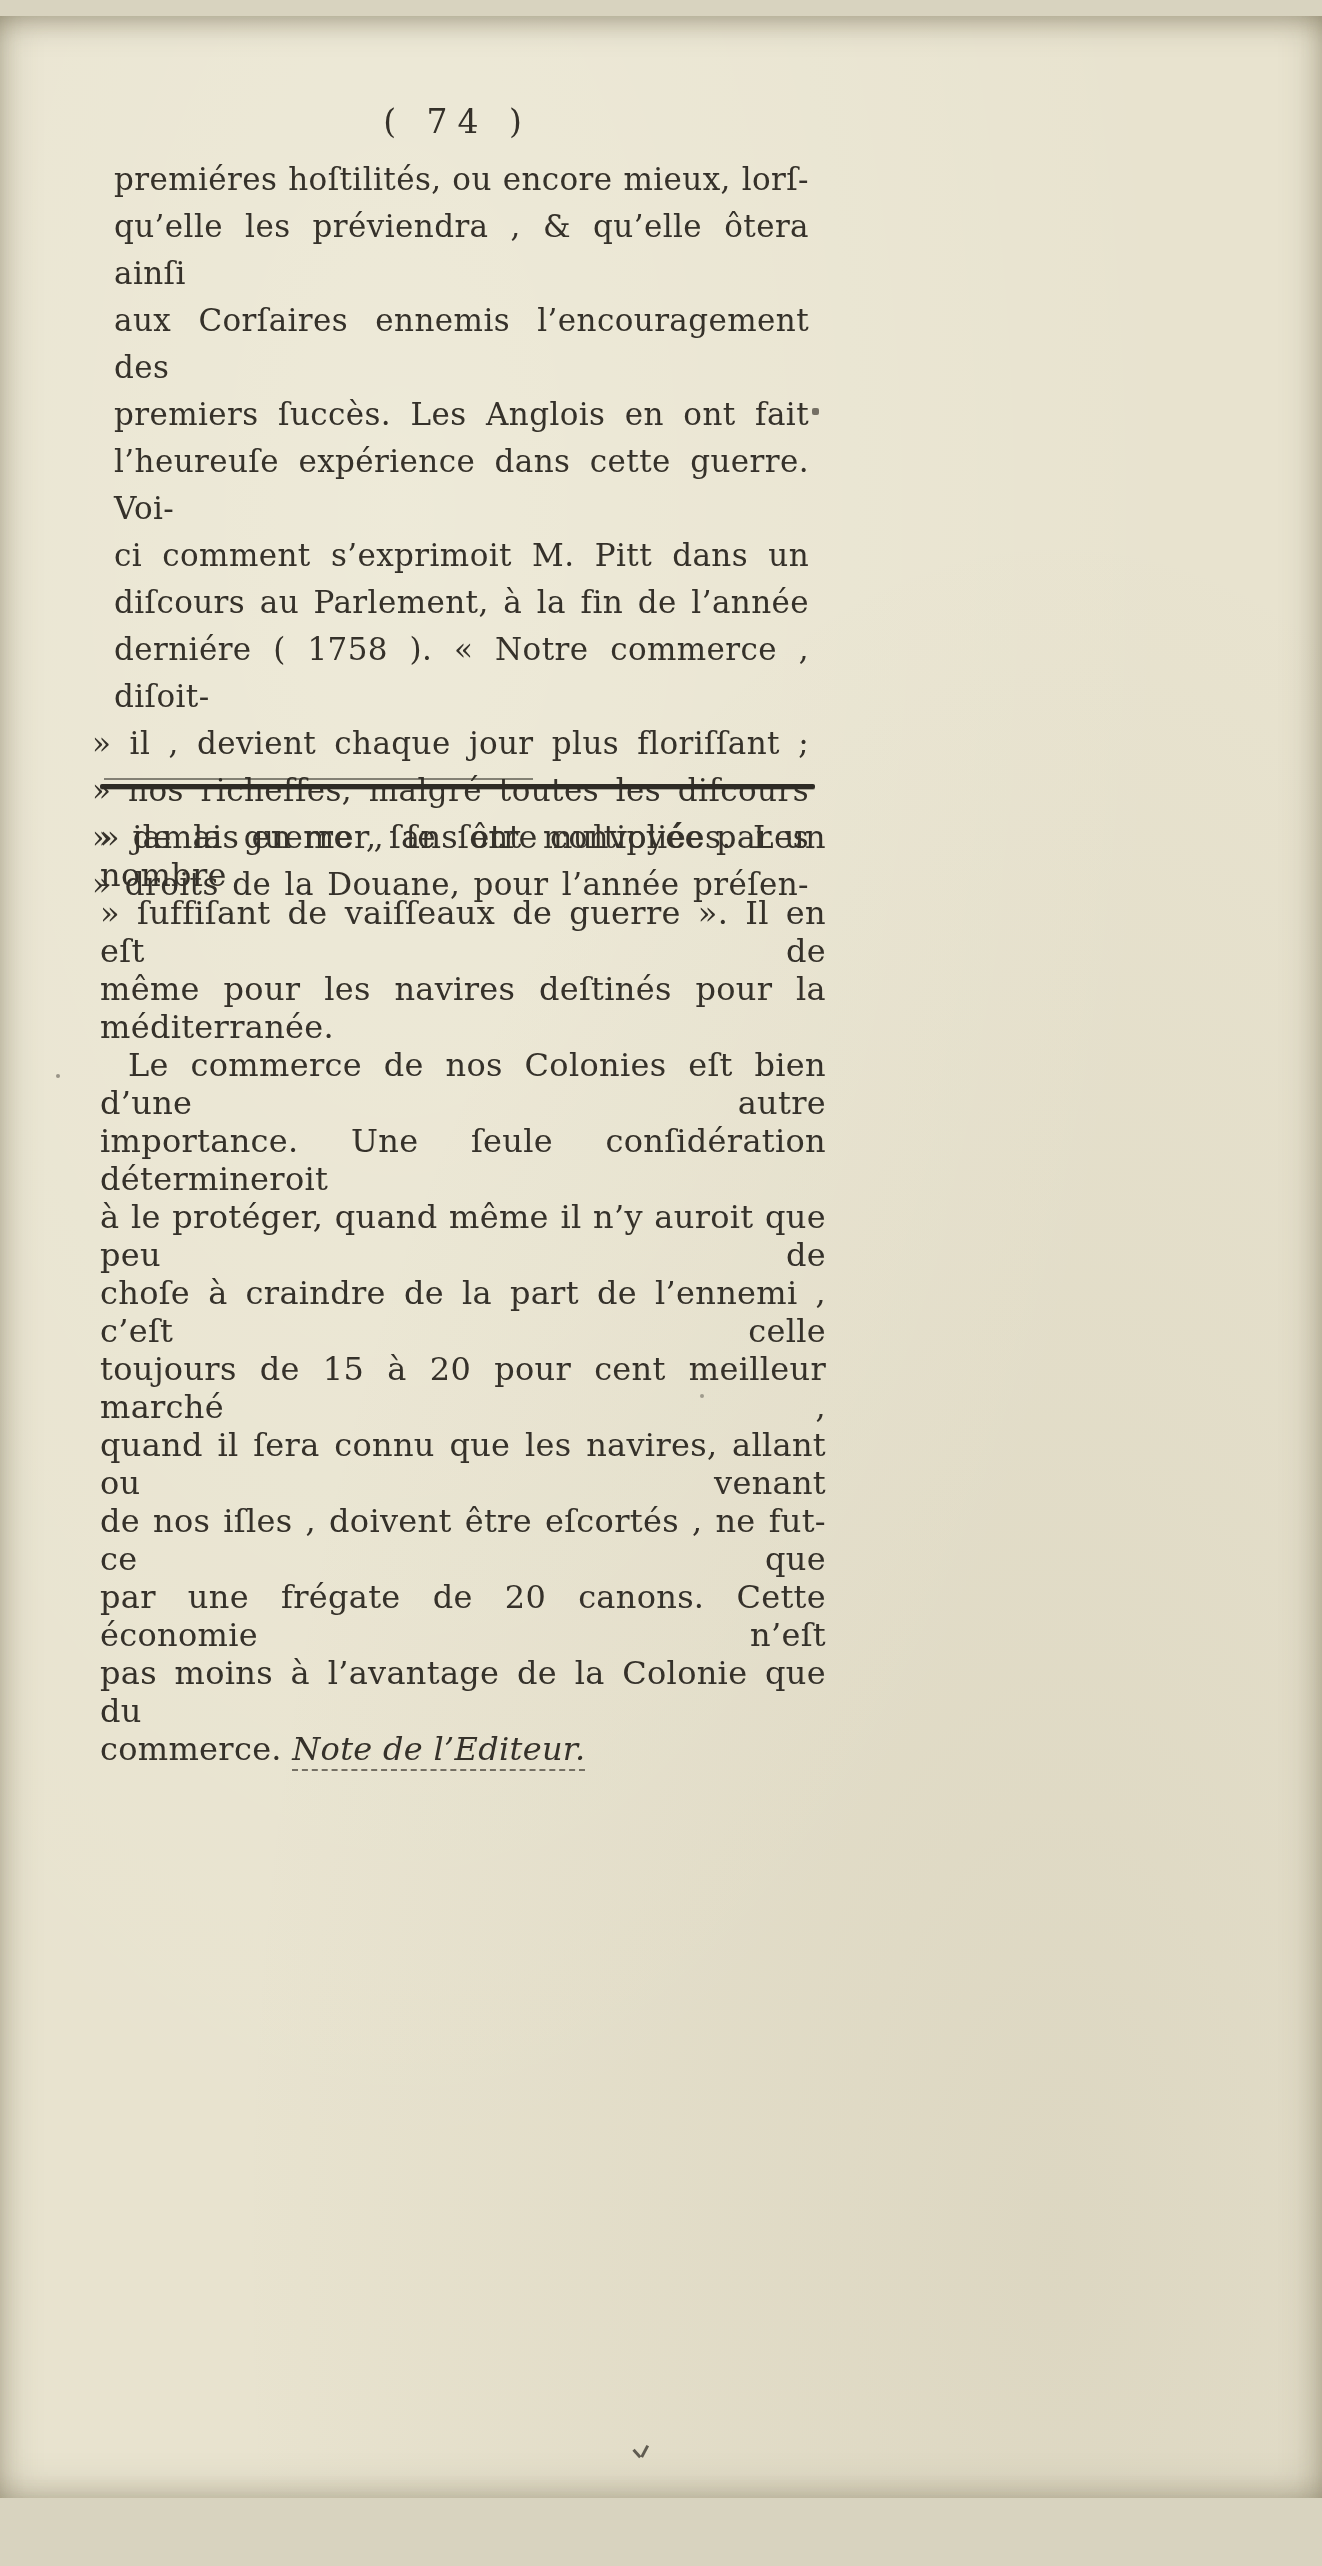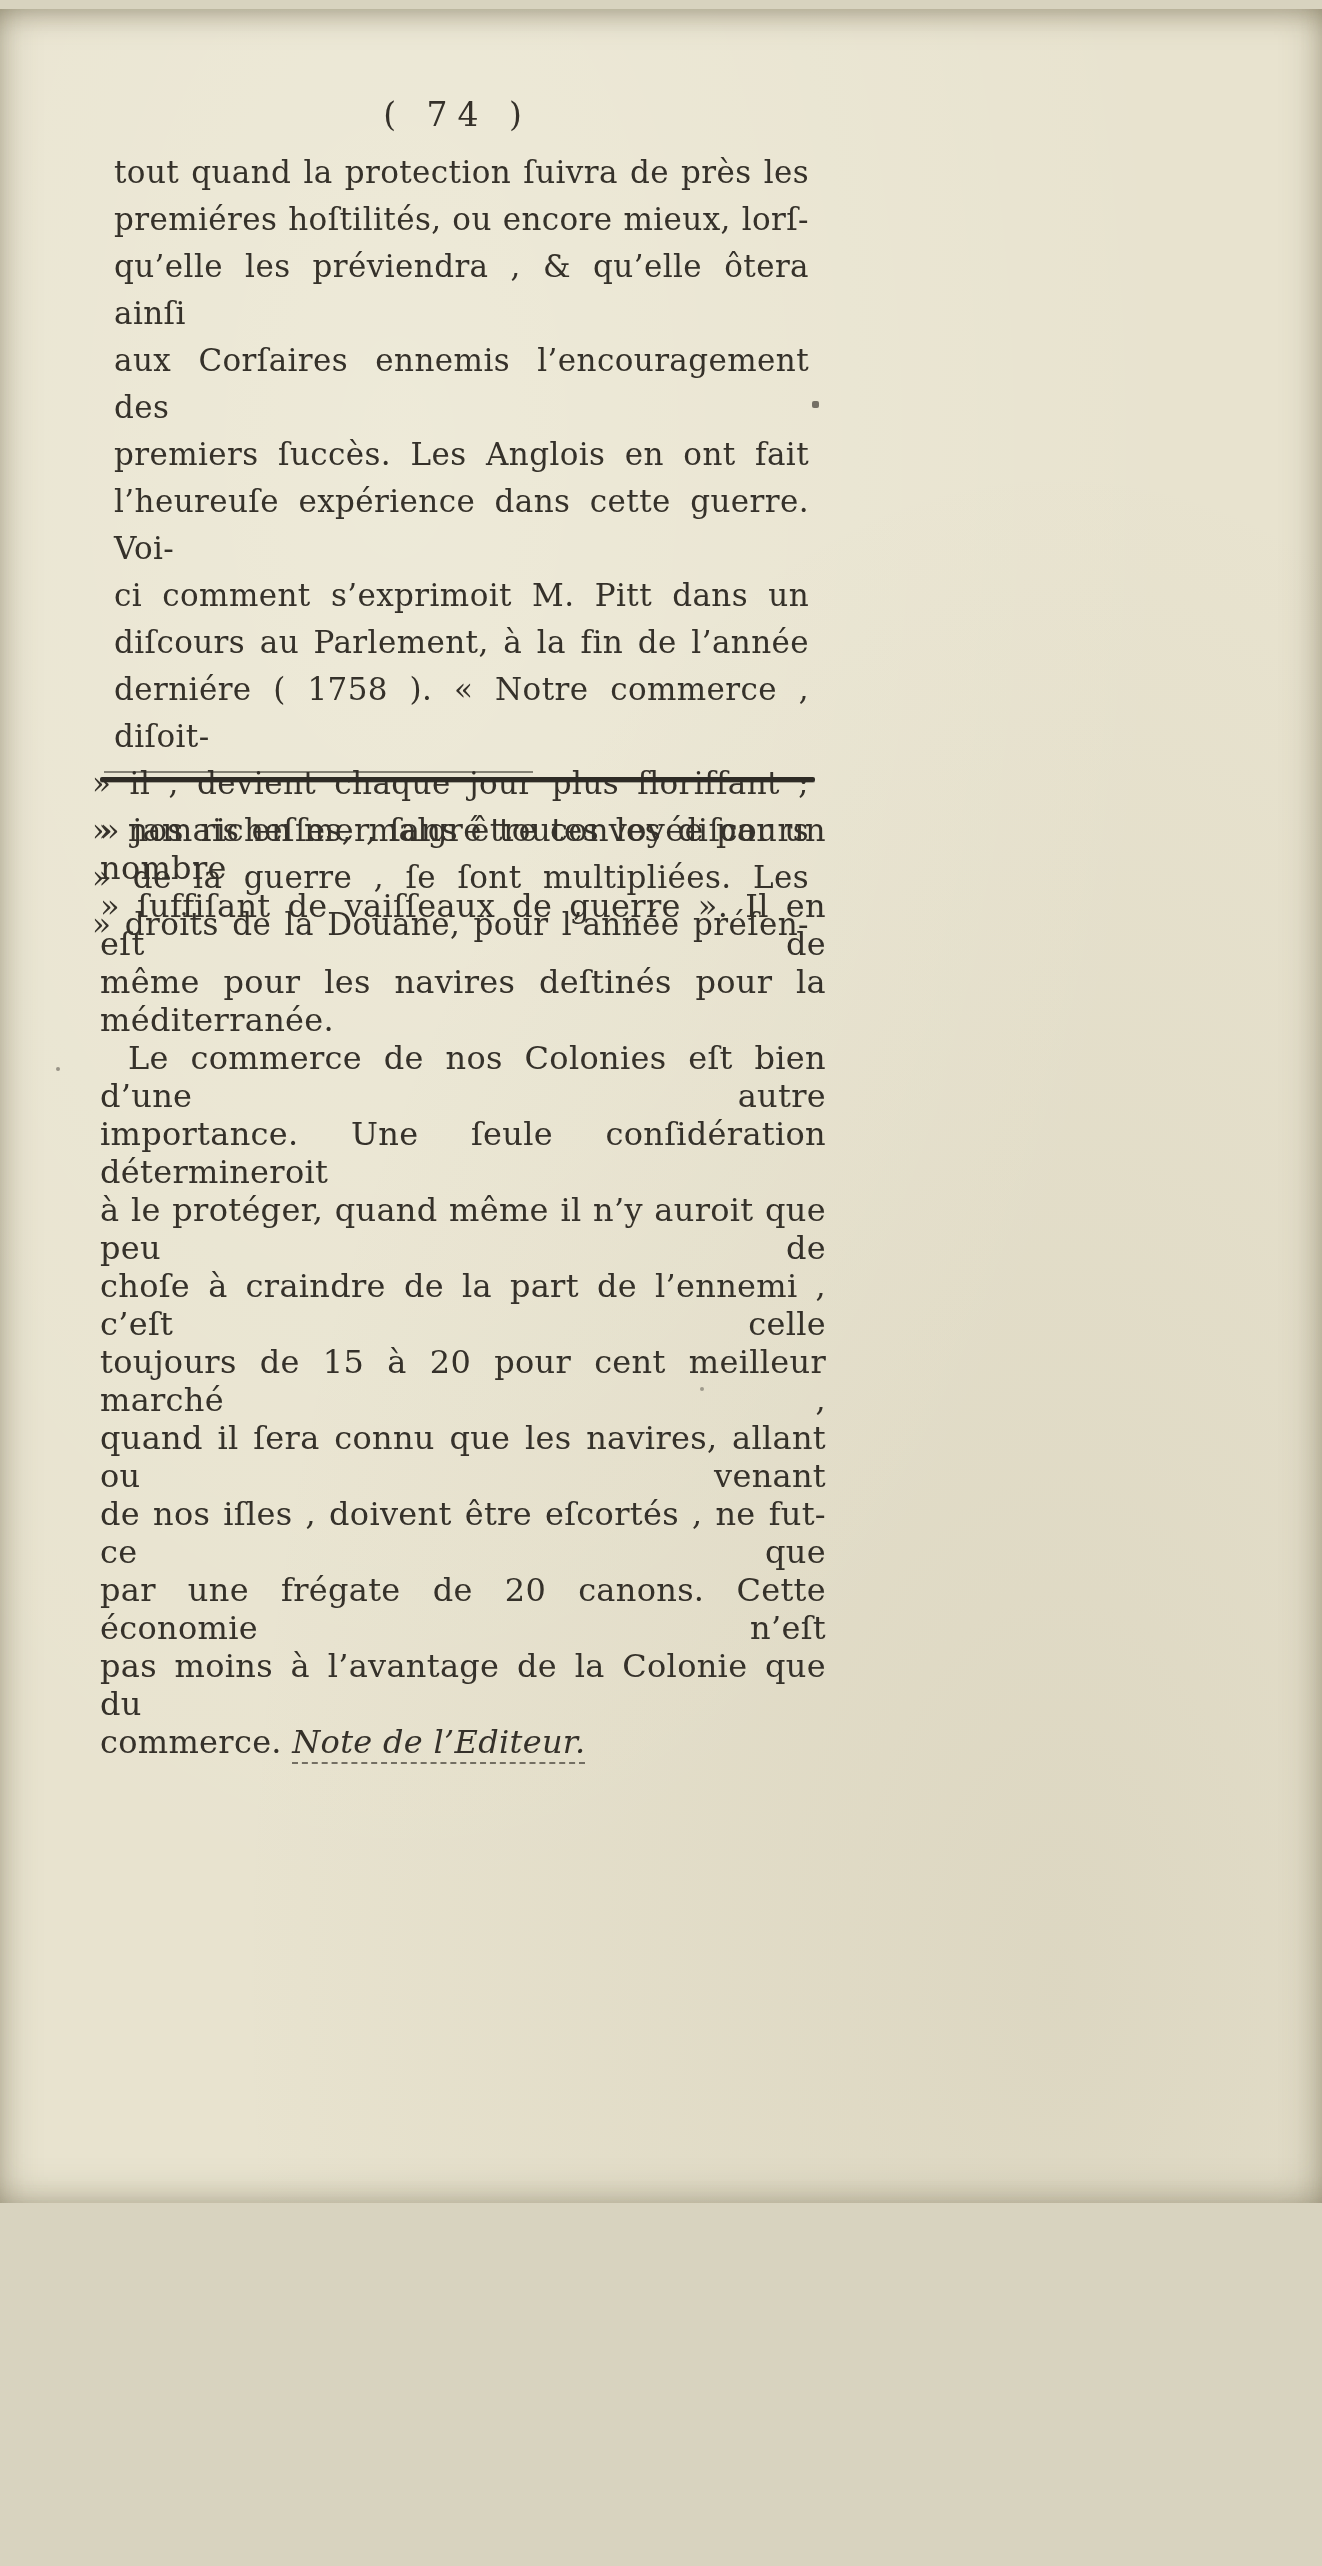"( 74 )" .page { height: 2194px -> 2482px; margin: 9px auto -> 16px auto }
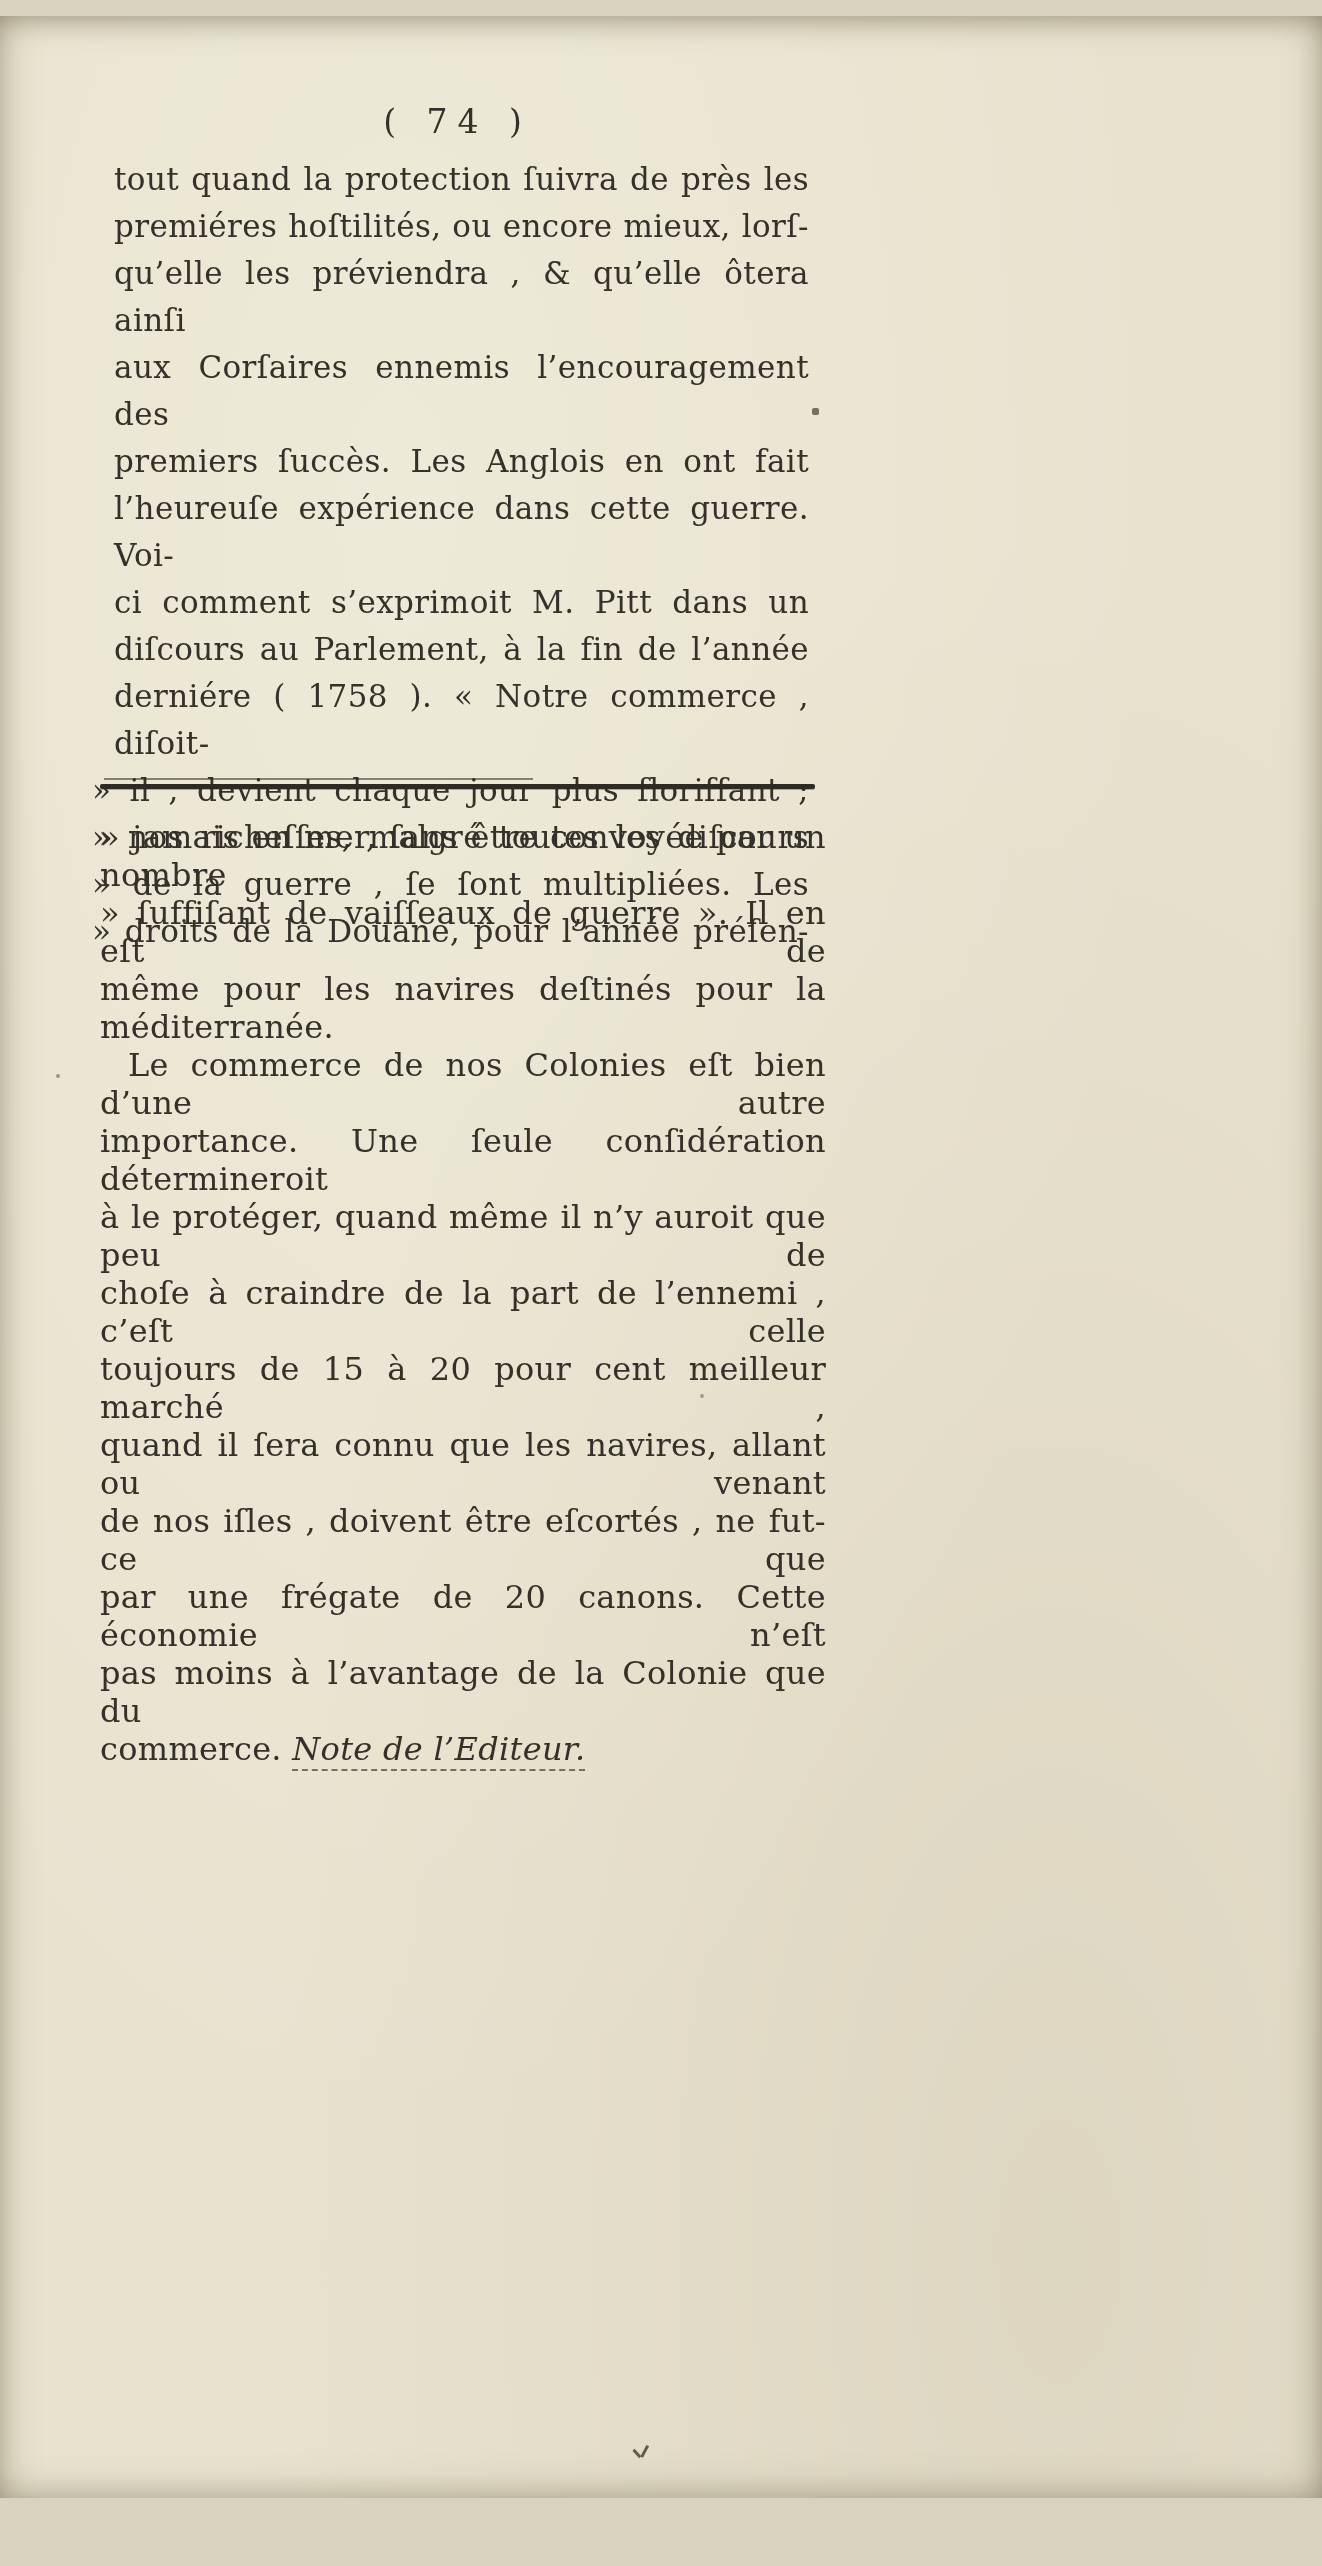"tout quand la protection ſuivra" div.line { html: <div>tout quand la protection ſuivra de près les</div> -> none }
